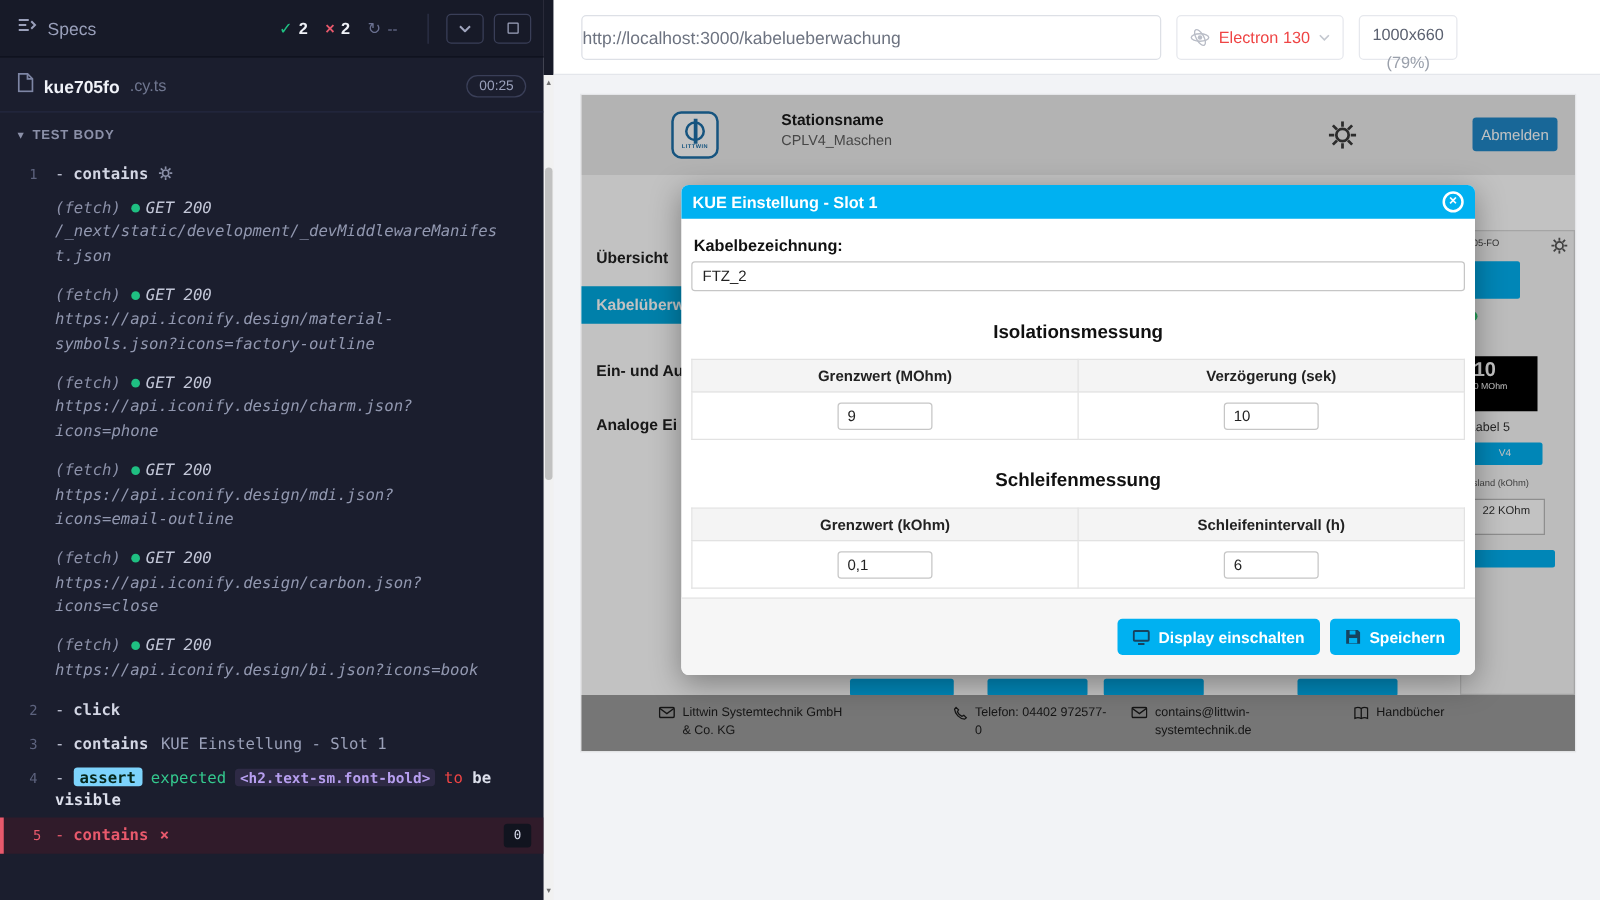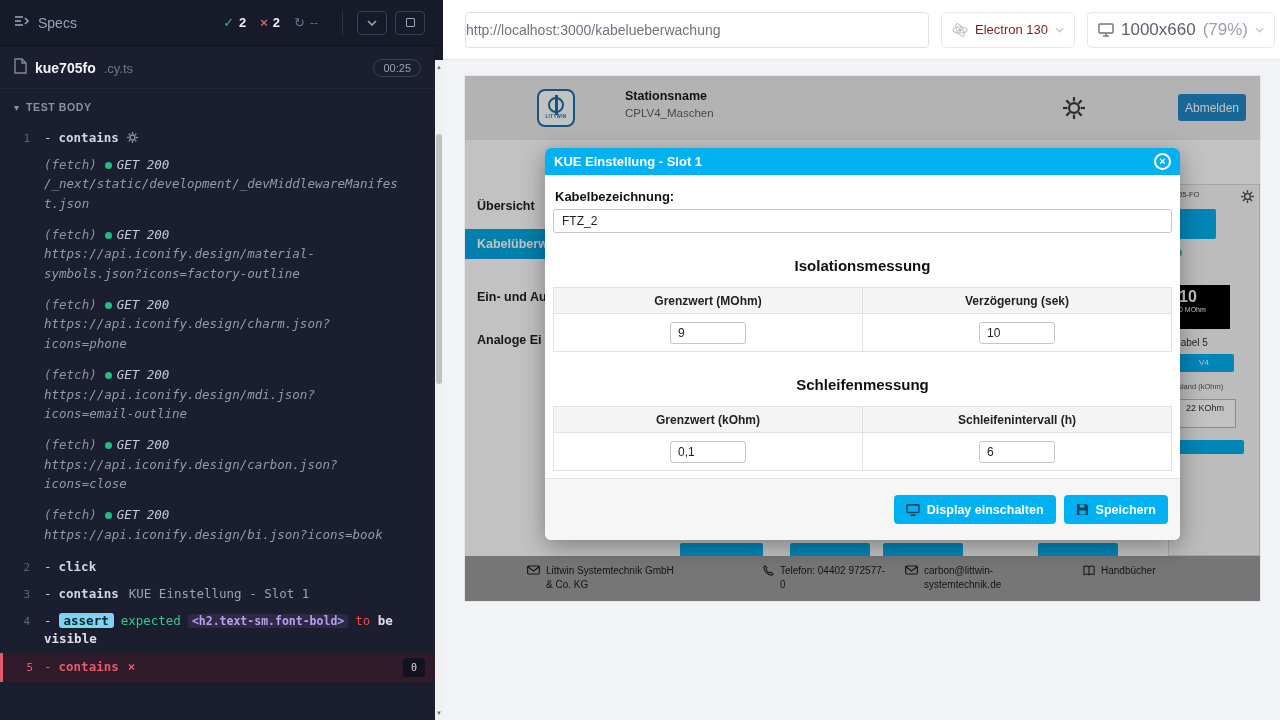"Electron 130" .browser-box { color: #7f1d1d -> #ef4444 }
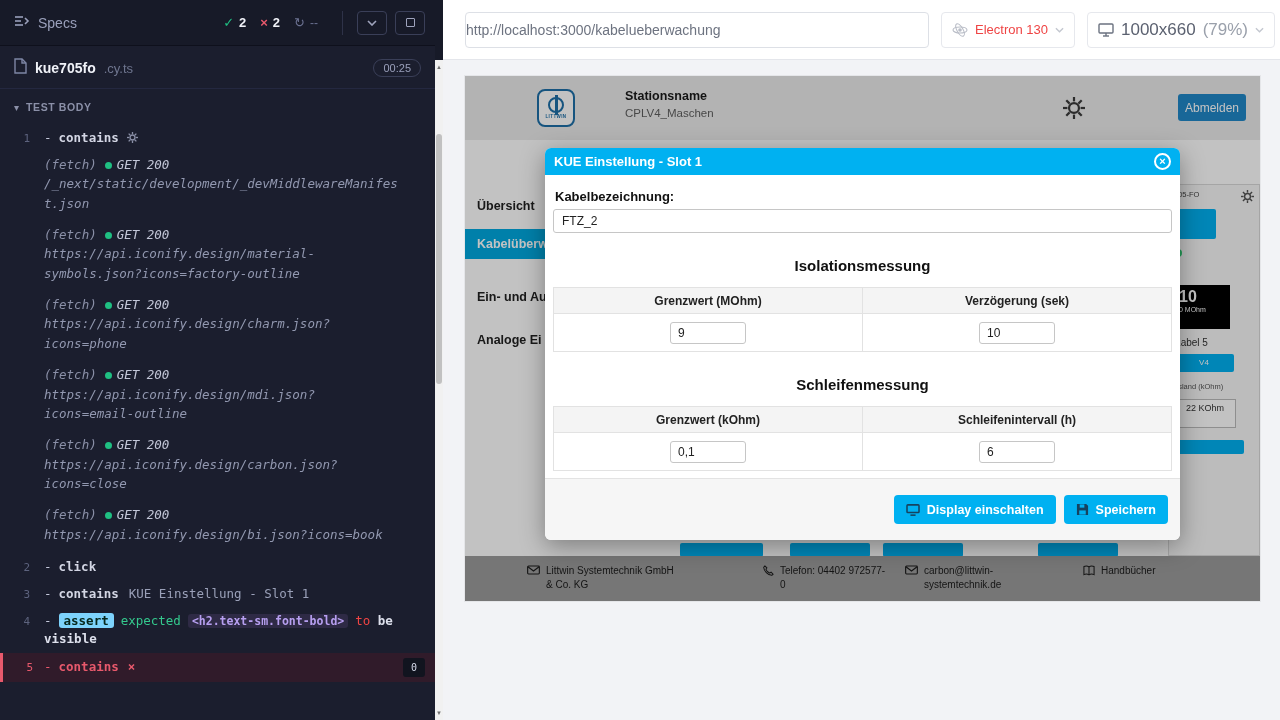"1000x660" .viewport-box { flex-direction: none -> column; font-size: 17px -> 13px }
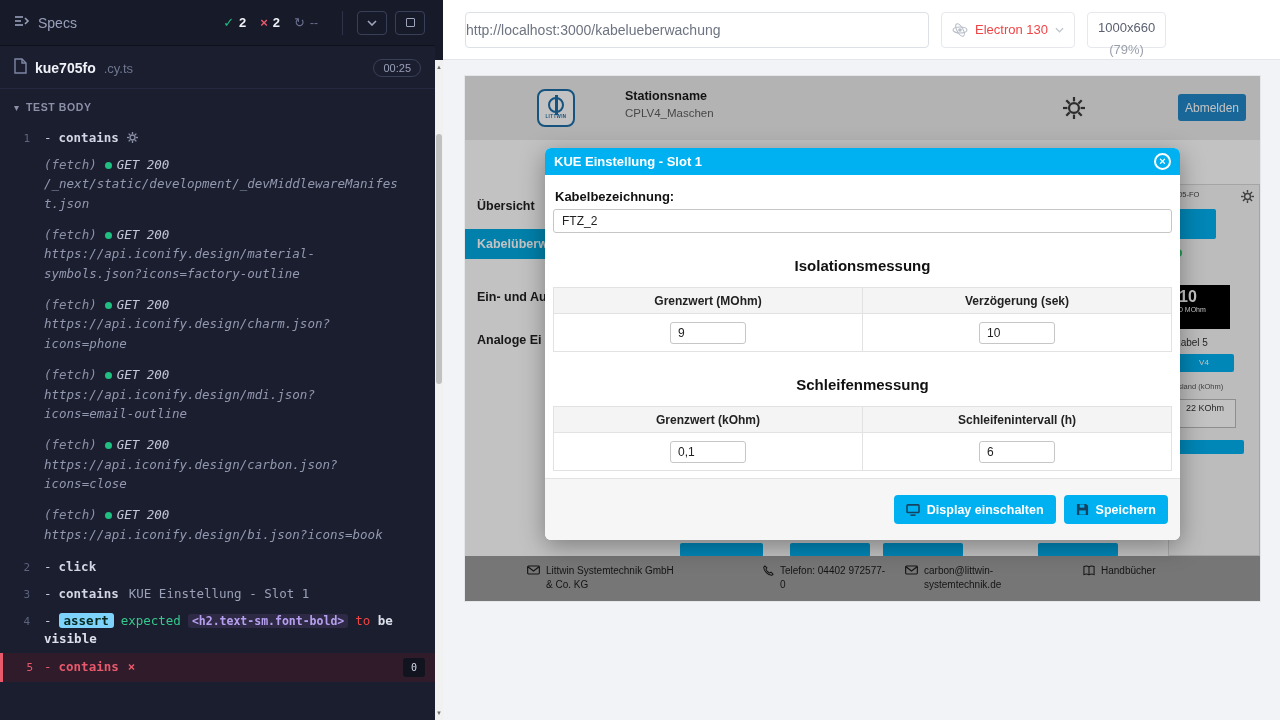"carbon@littwin-systemtechnik.de" span { text: carbon@littwin-systemtechnik.de -> contains@littwin-systemtechnik.de }
